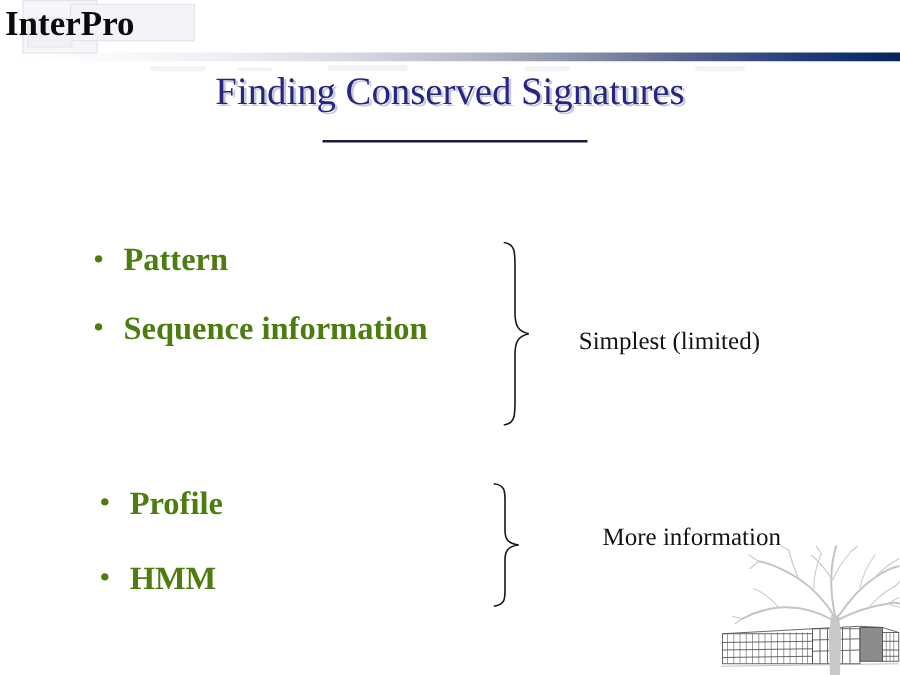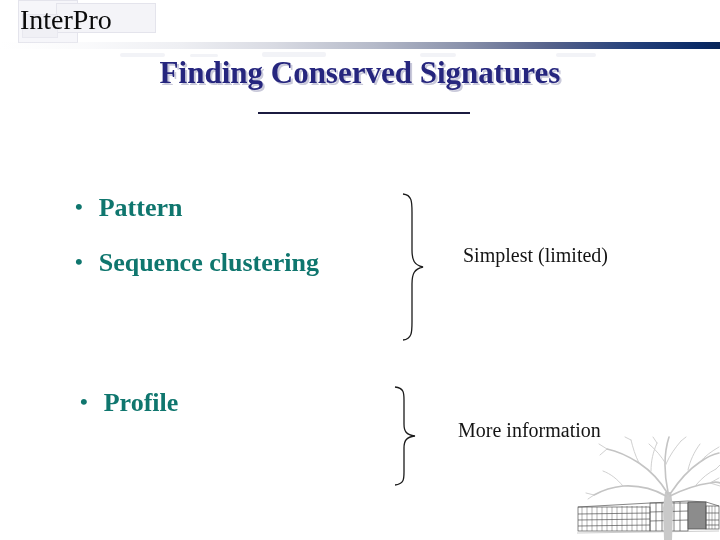"InterPro" .logo { font-weight: none -> bold; left: 20px -> 4px }
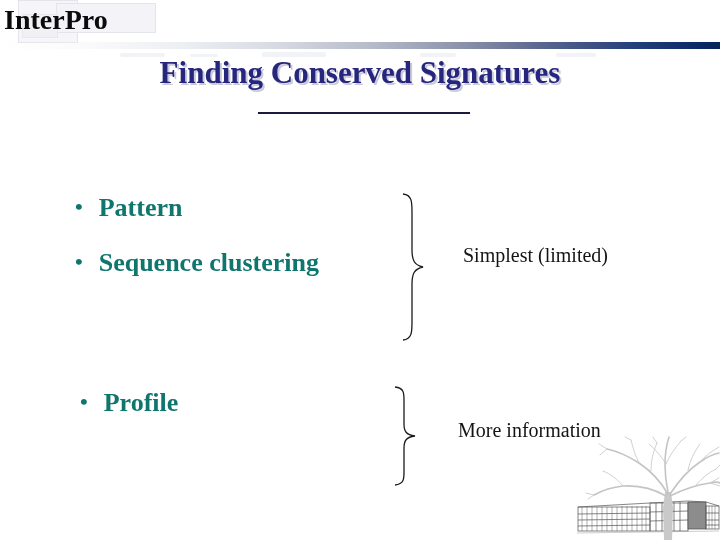"Finding Conserved Signatures" .title { font-weight: bold -> normal }
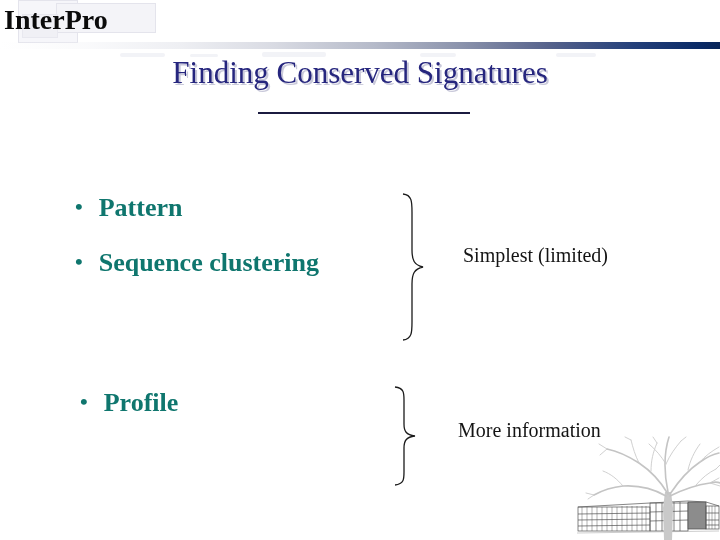"• Pattern" .bullets { color: #0f766e -> #4d7c0f }
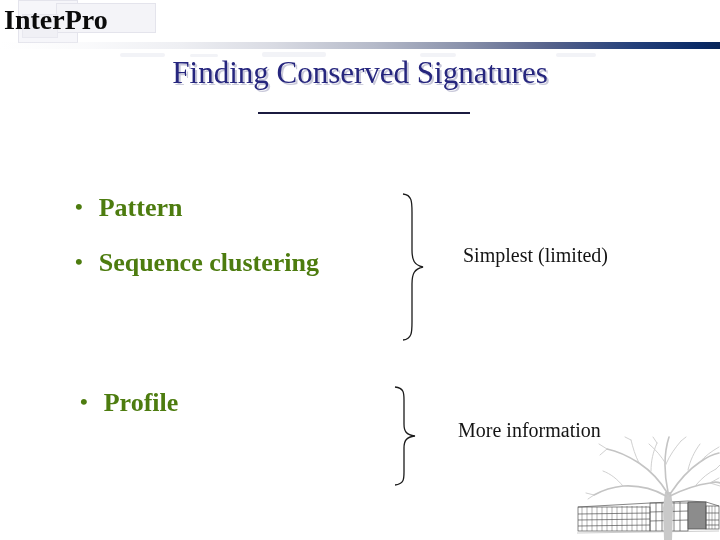"Sequence clustering" span { text: clustering -> information }
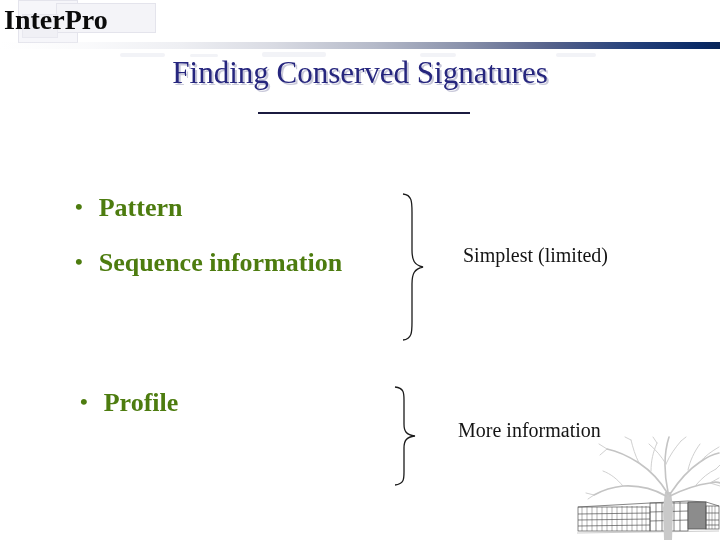"Simplest (limited)" .a1 { top: 243px -> 261px }
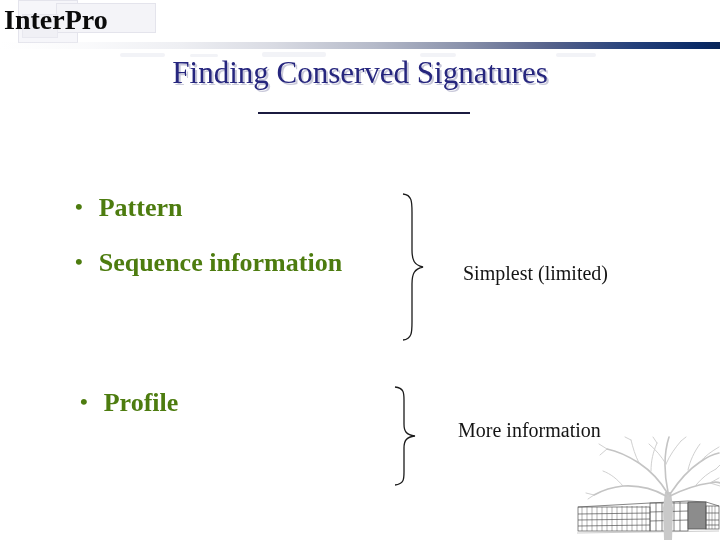"More information" .a2 { left: 458px -> 482px }
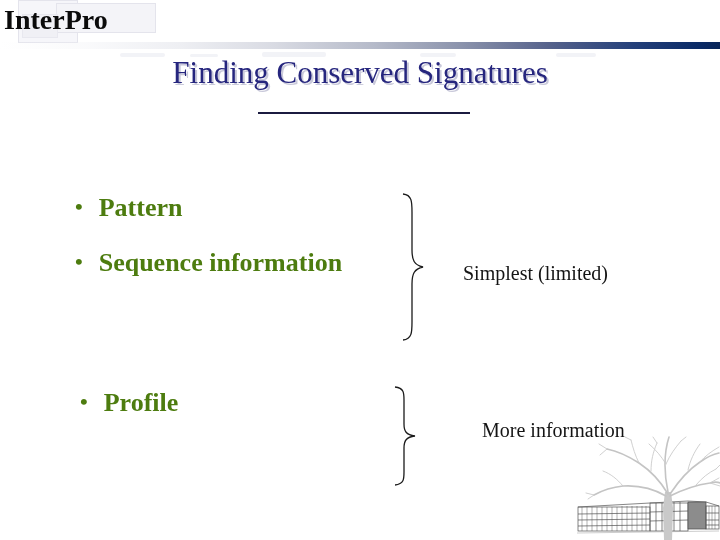"• HMM" li { html: none -> <li> <span>•</span><span>HMM</span> </li> }
